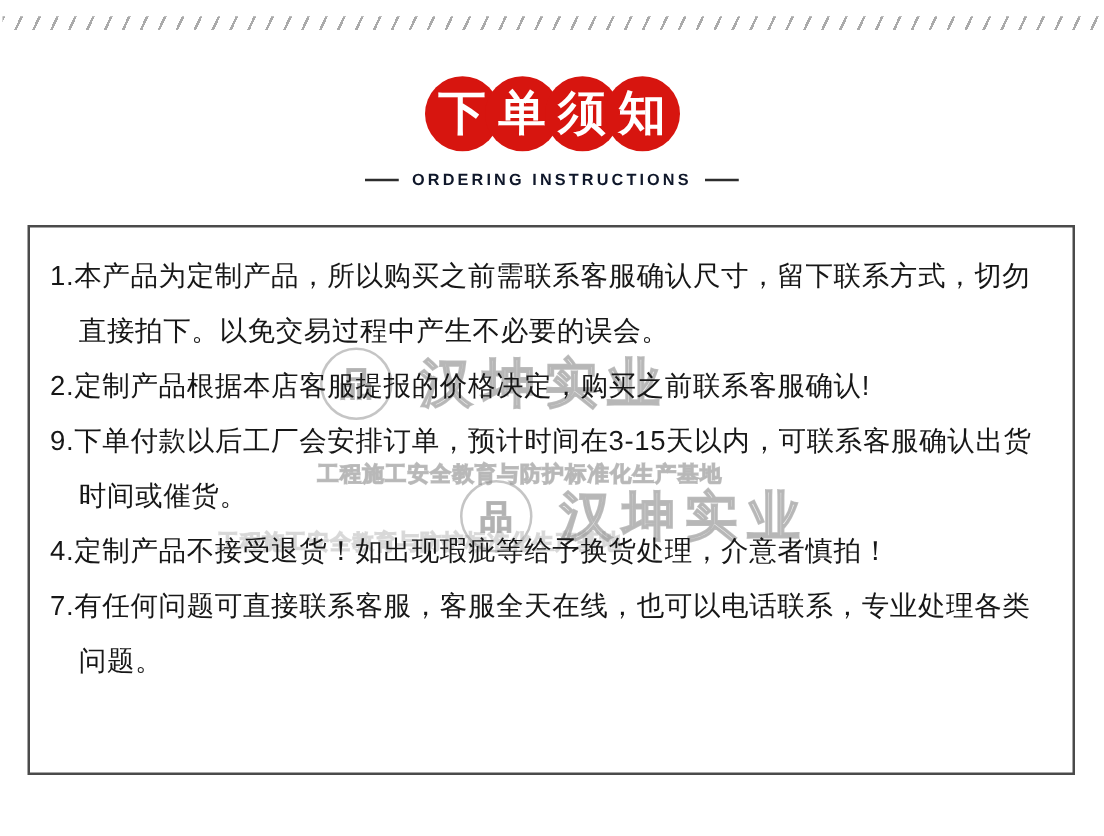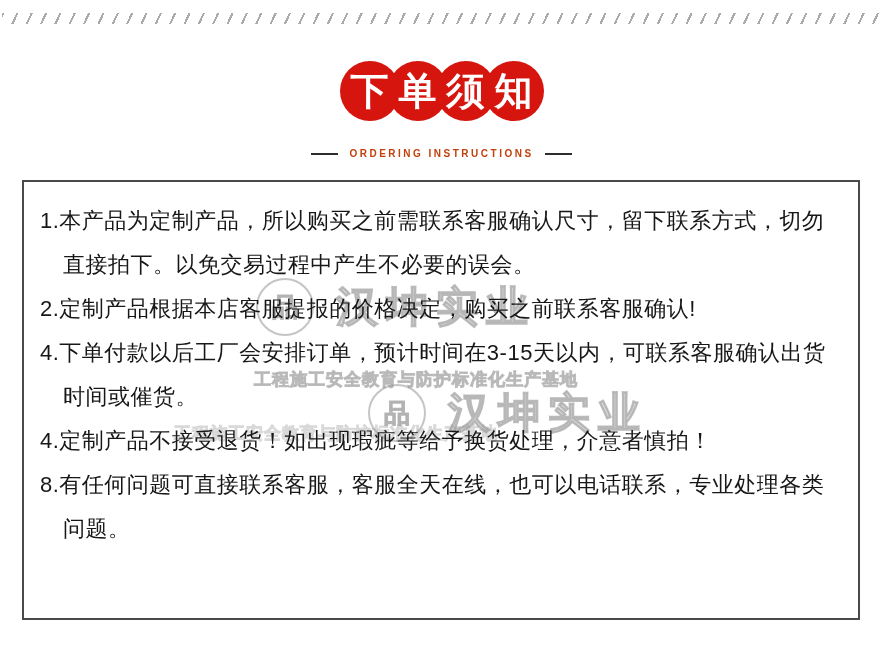"ORDERING INSTRUCTIONS" .subtitle { color: #c2410c -> #0f172a; font-size: 10px -> 13px; margin: 12px 11px -> 0 11px }
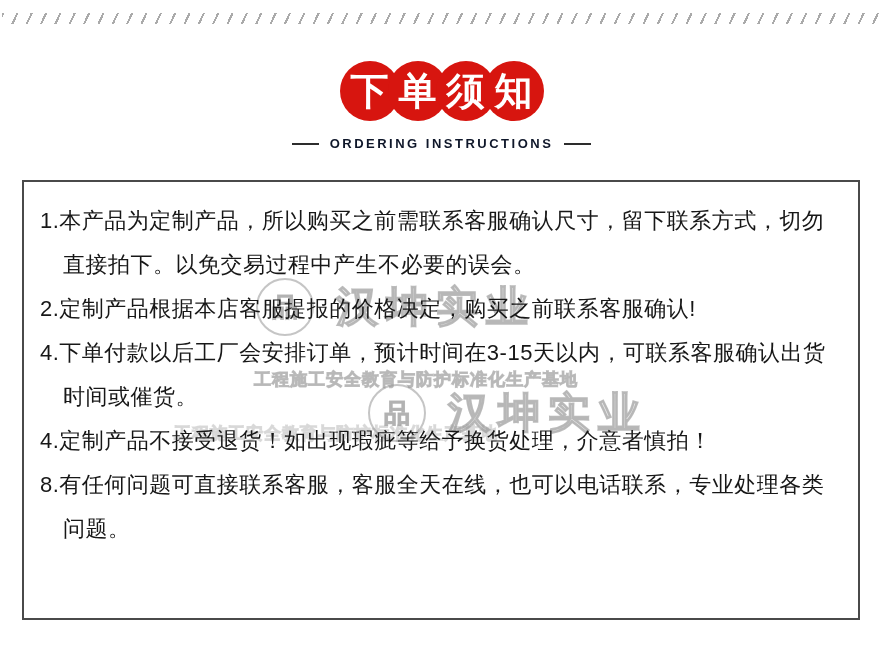"4.下单付款以后工厂会安排订单，预计时间在3-15天以内，可联系客服确认出货时间" p.item { text: 4 -> 9 }
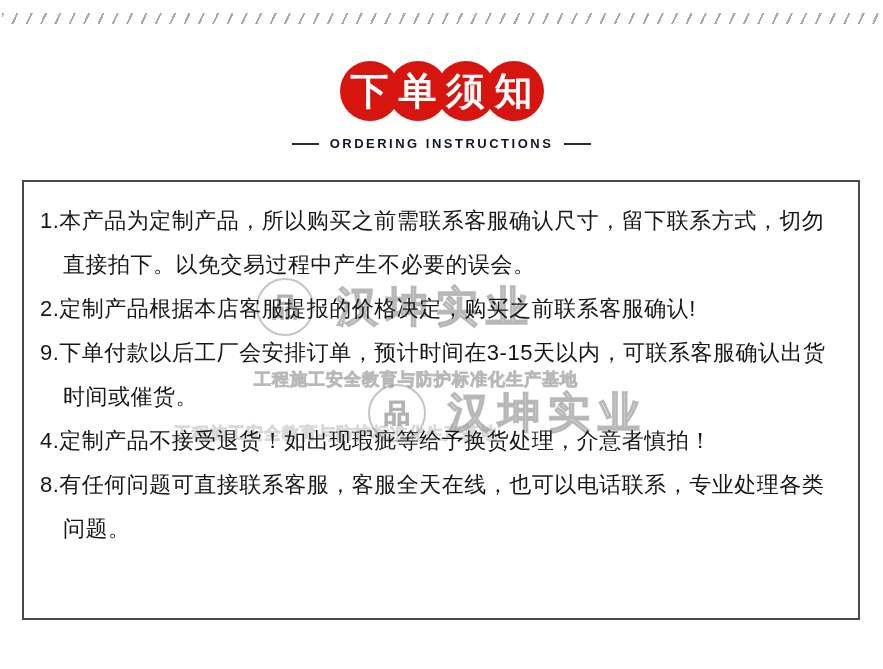"8.有任何问题可直接联系客服，客服全天在线，也可以电话联系，专业处理各类问题。" p.item { text: 8 -> 7 }
